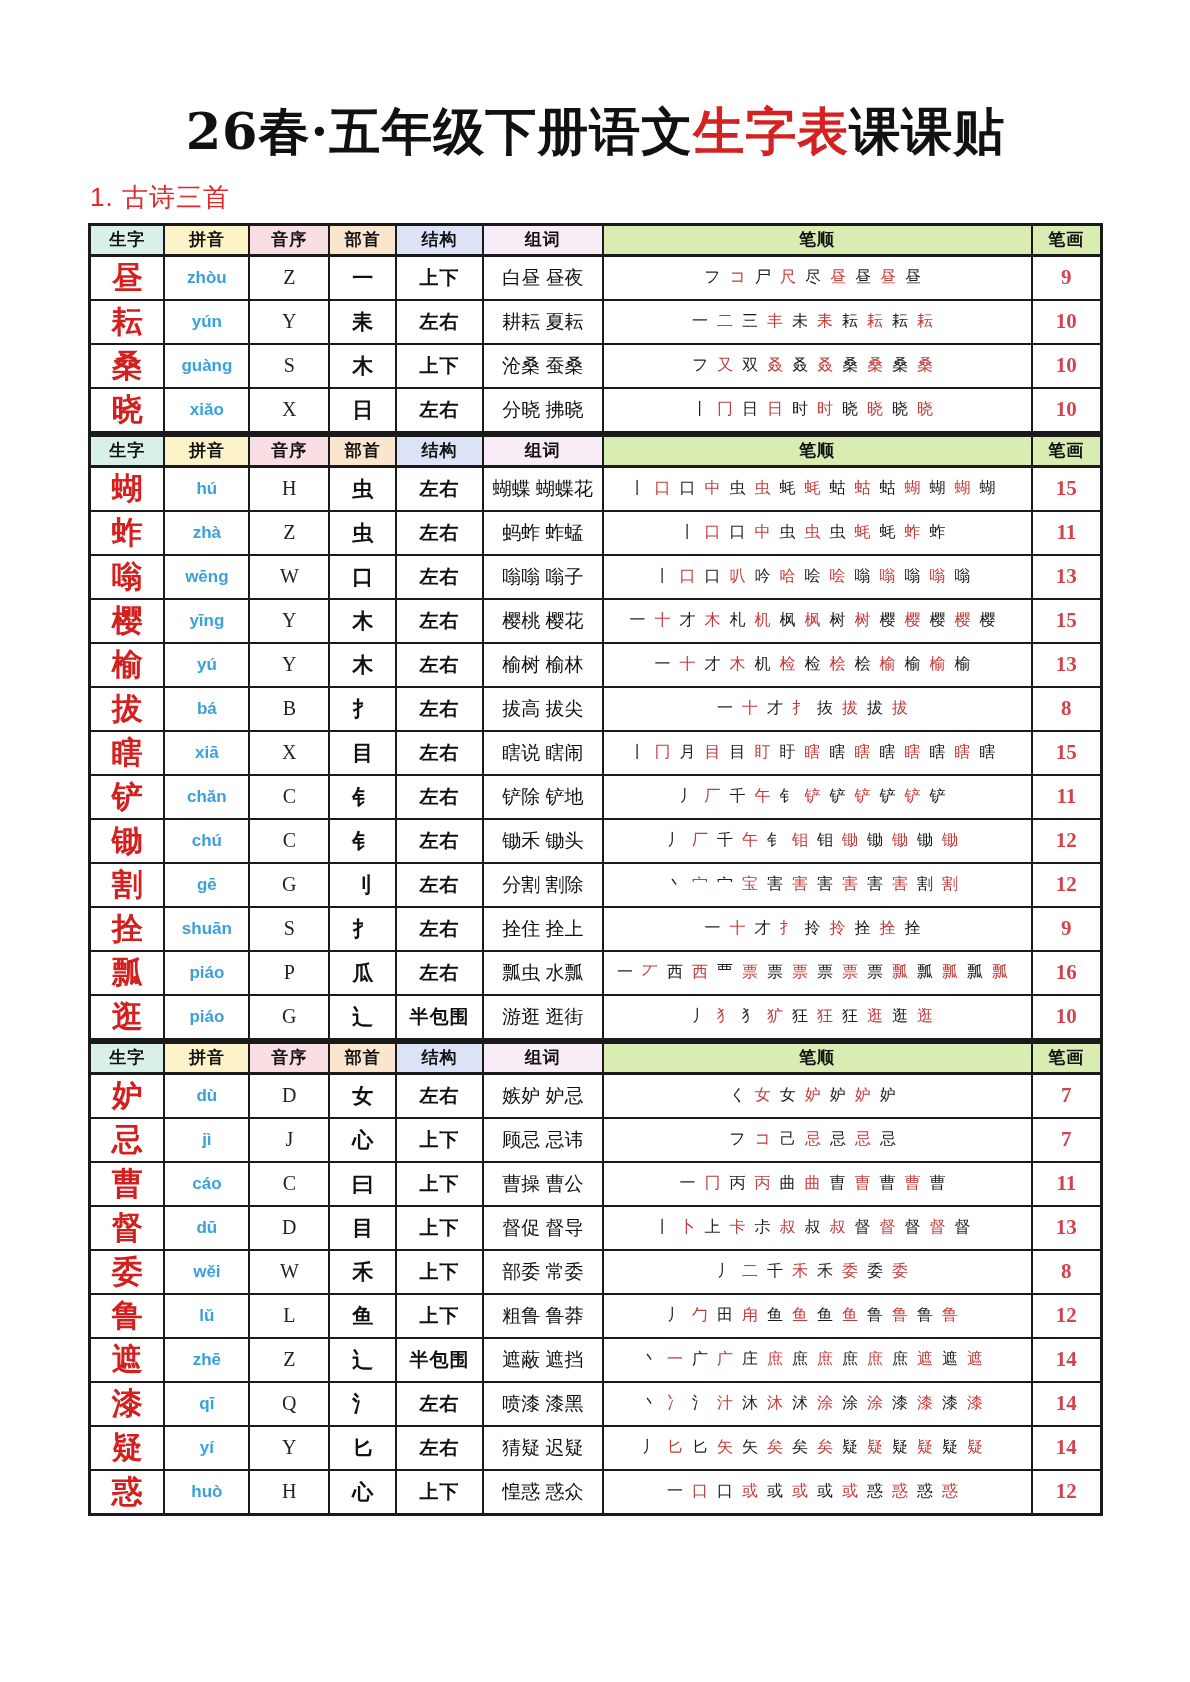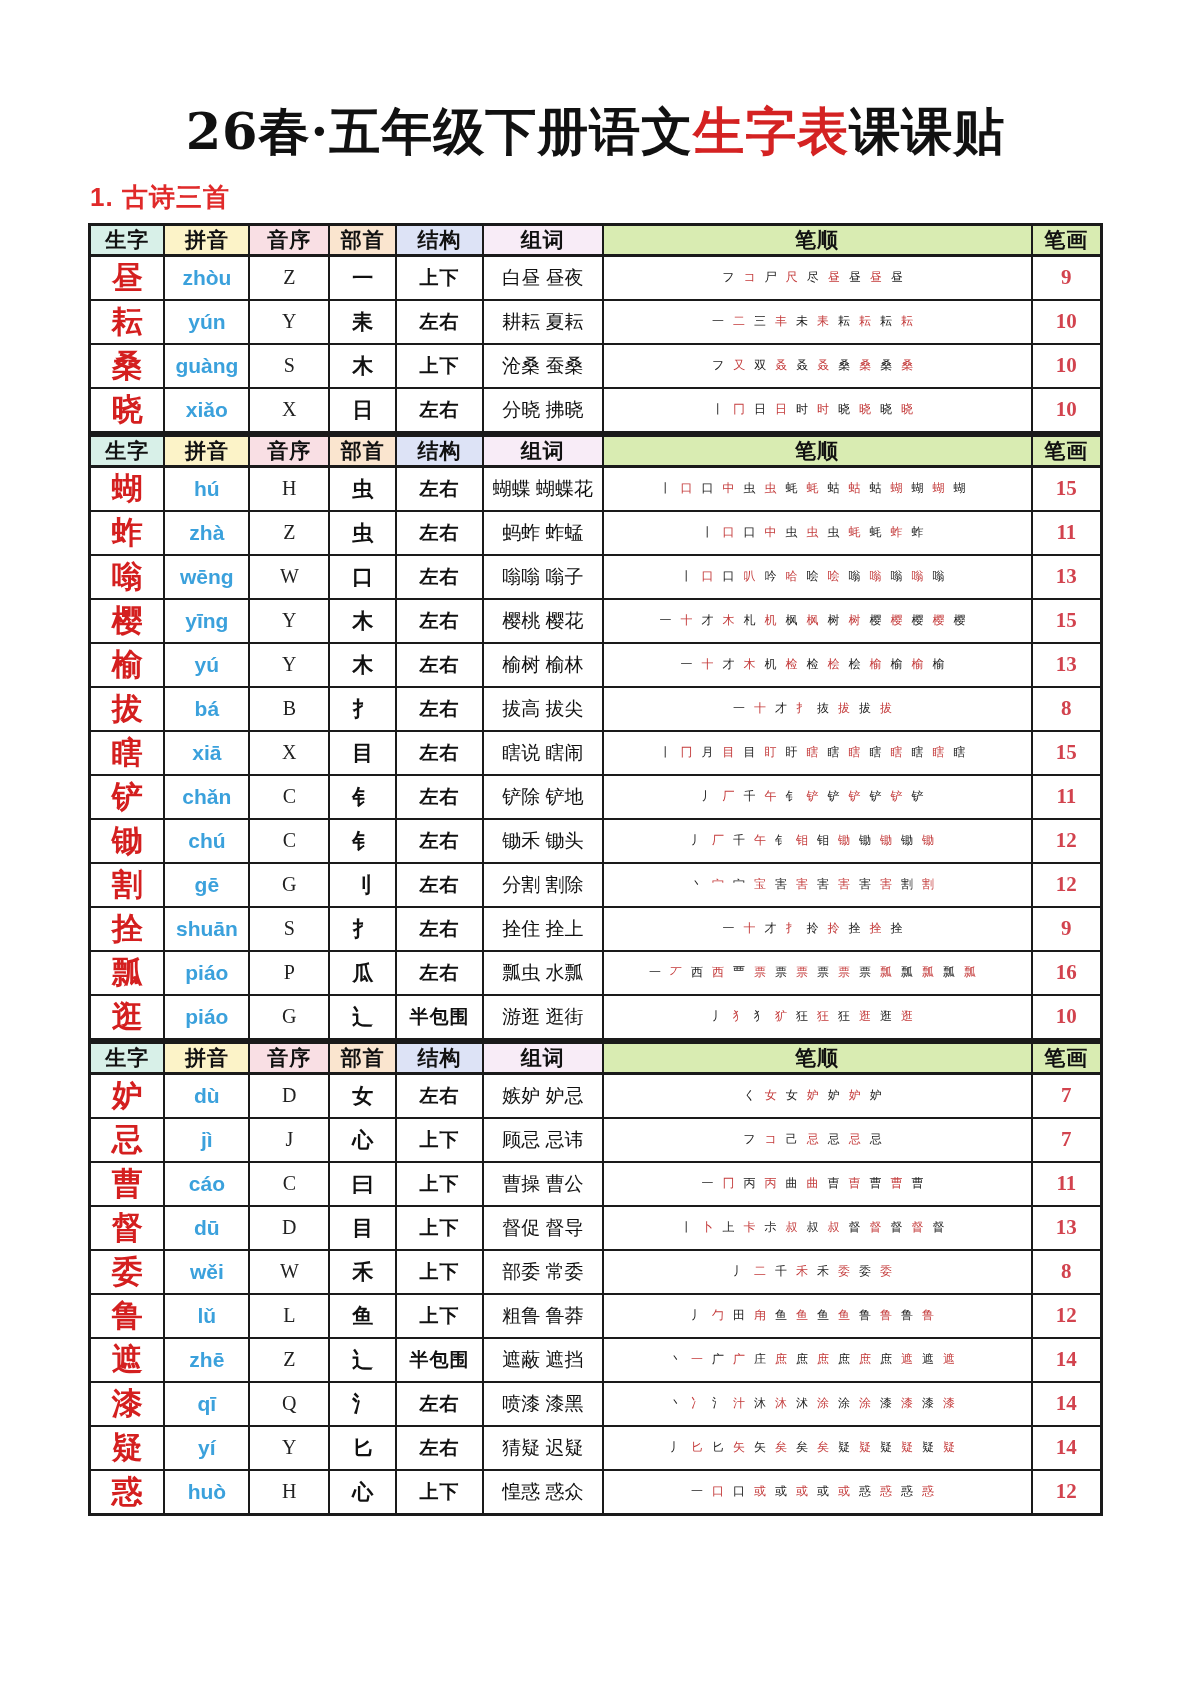"1. 古诗三首" .sec-label { font-weight: 700 -> 400 }
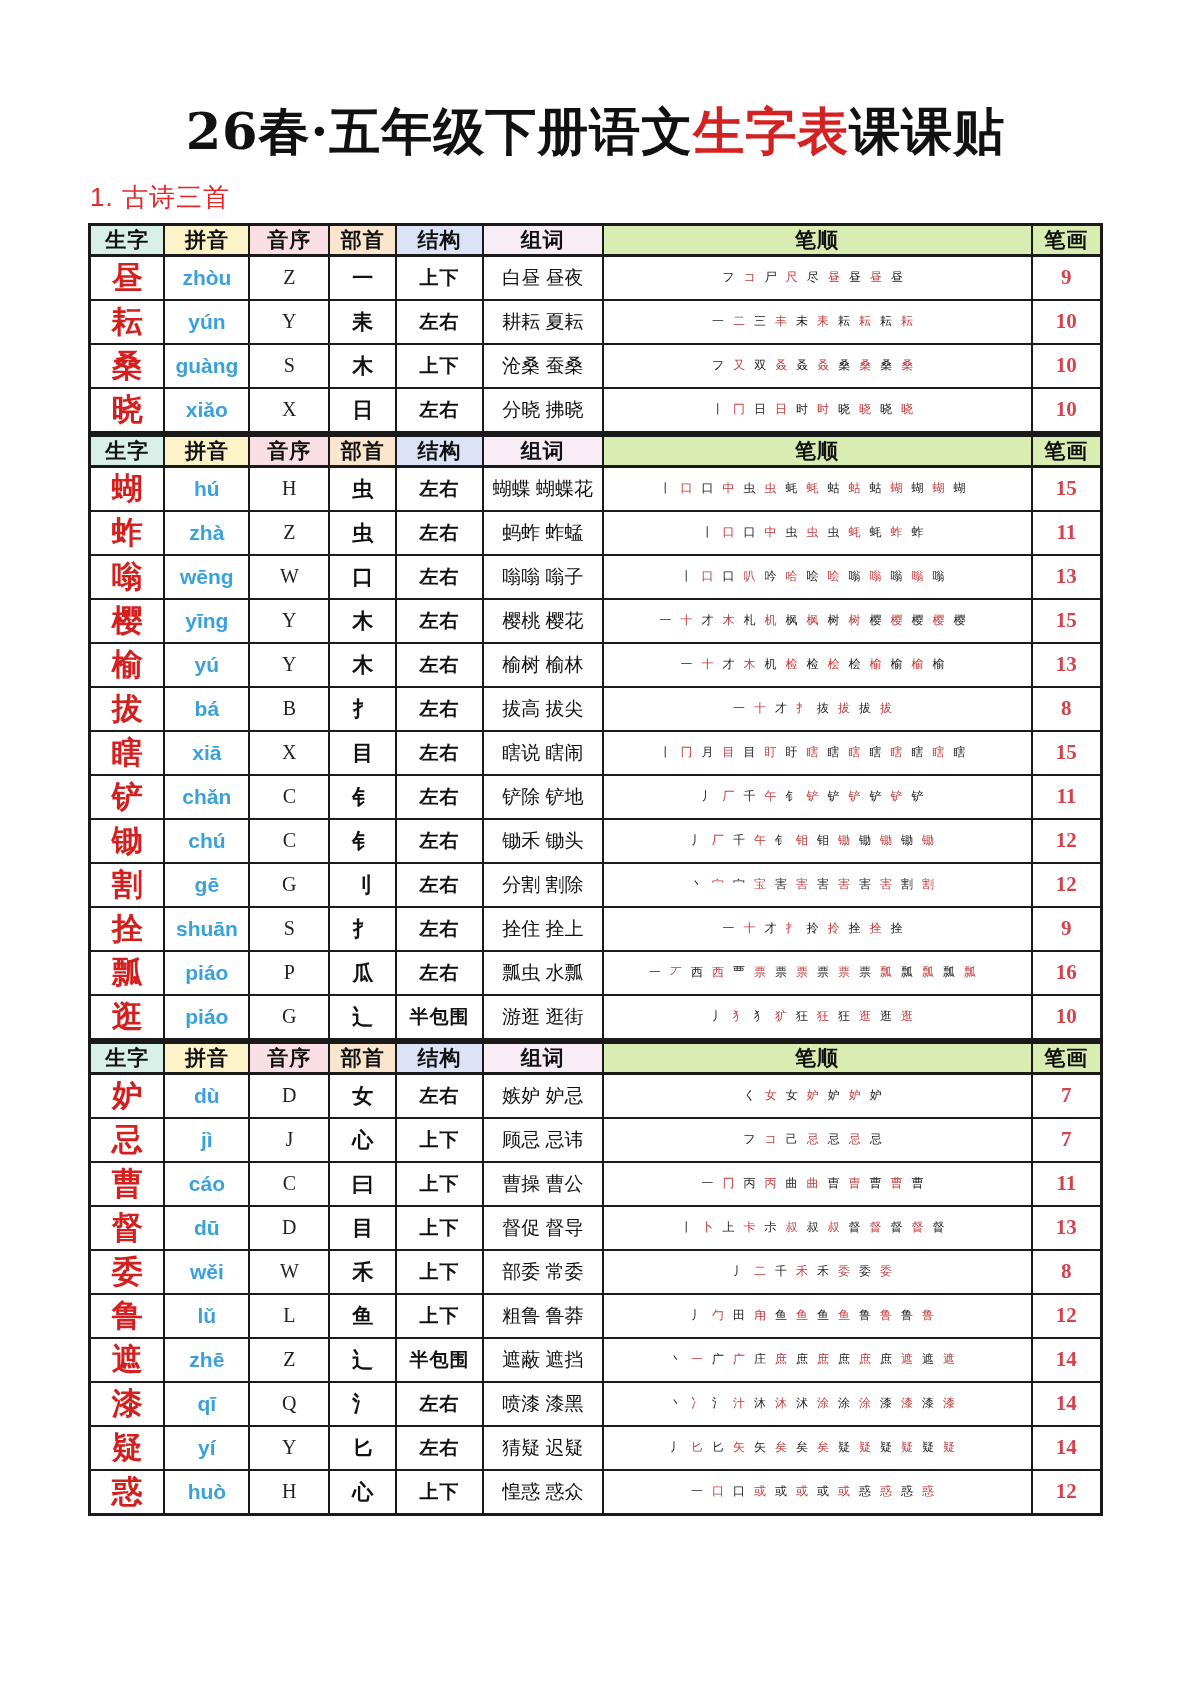"生字" table.grid thead th { font-size: 21px -> 17px }
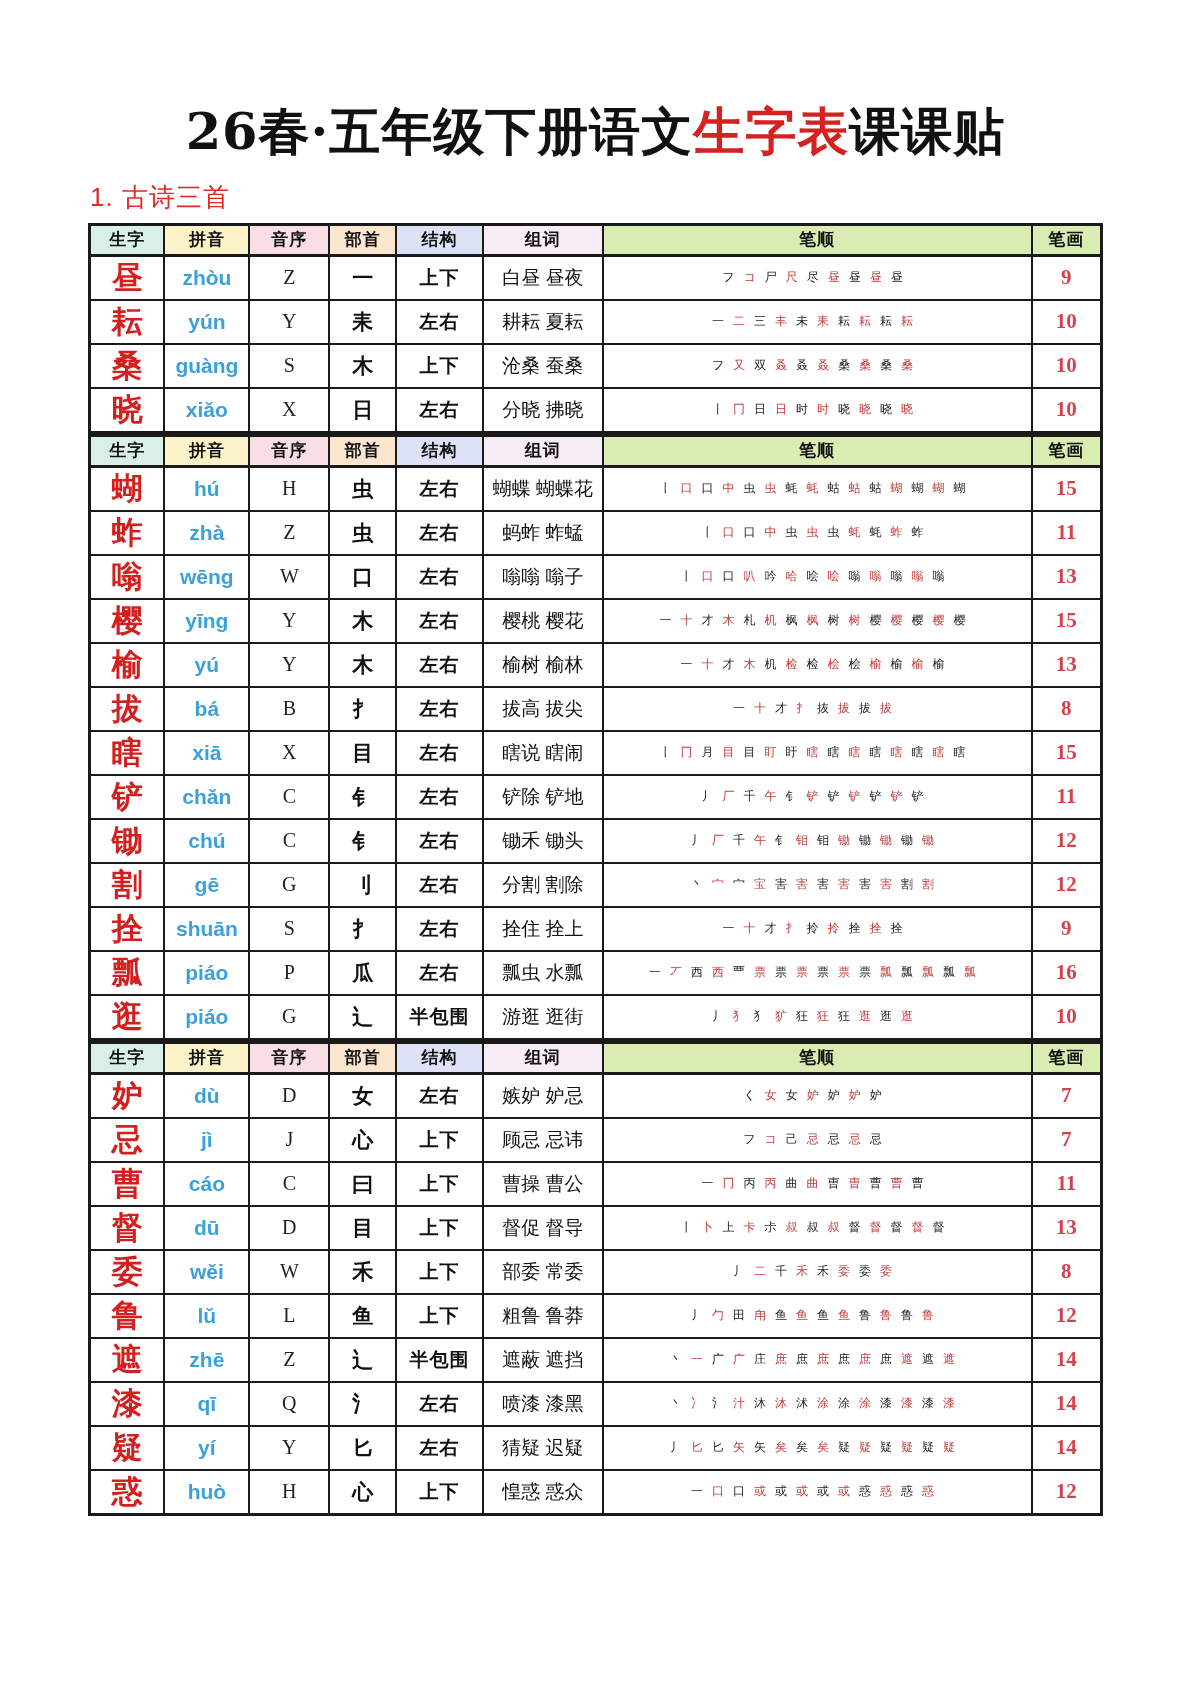"zhòu" td.pinyin { font-size: 21px -> 17px }
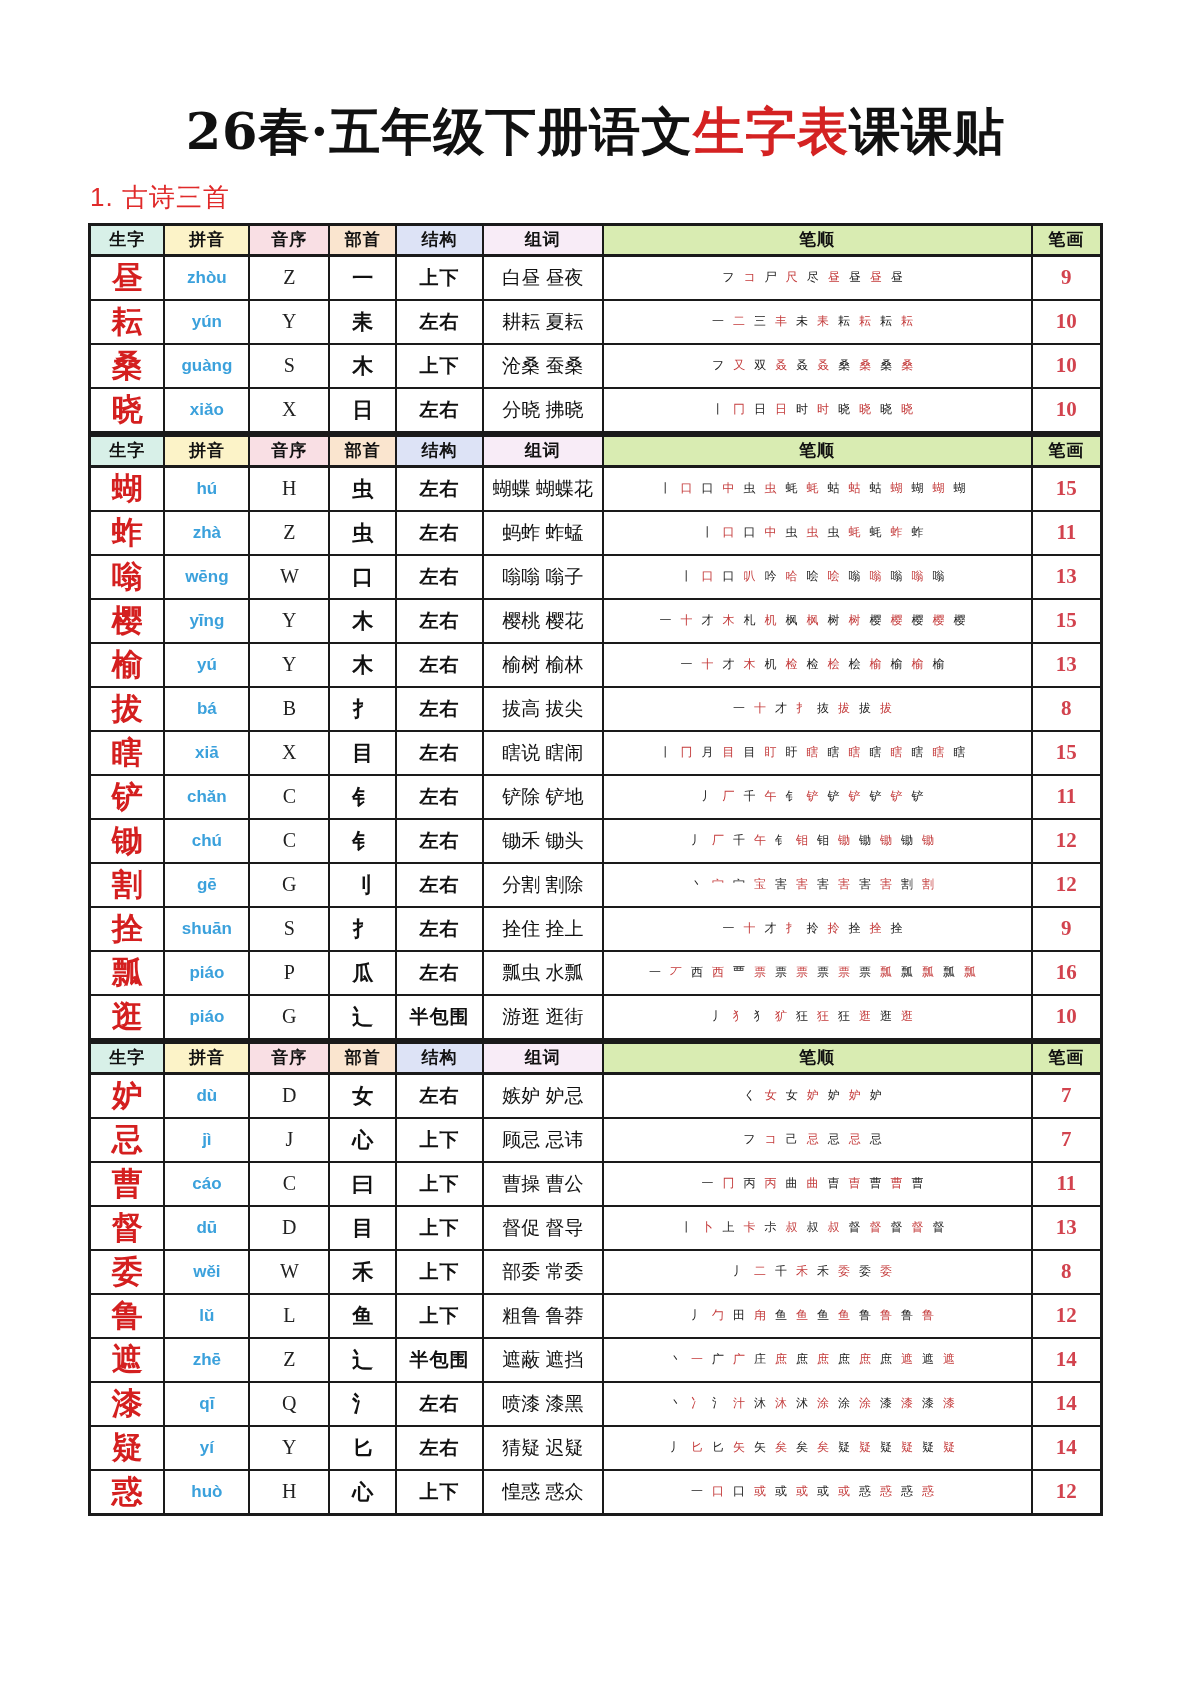"フ コ 尸 尺 尽" td.strokes { font-size: 12px -> 16px }
